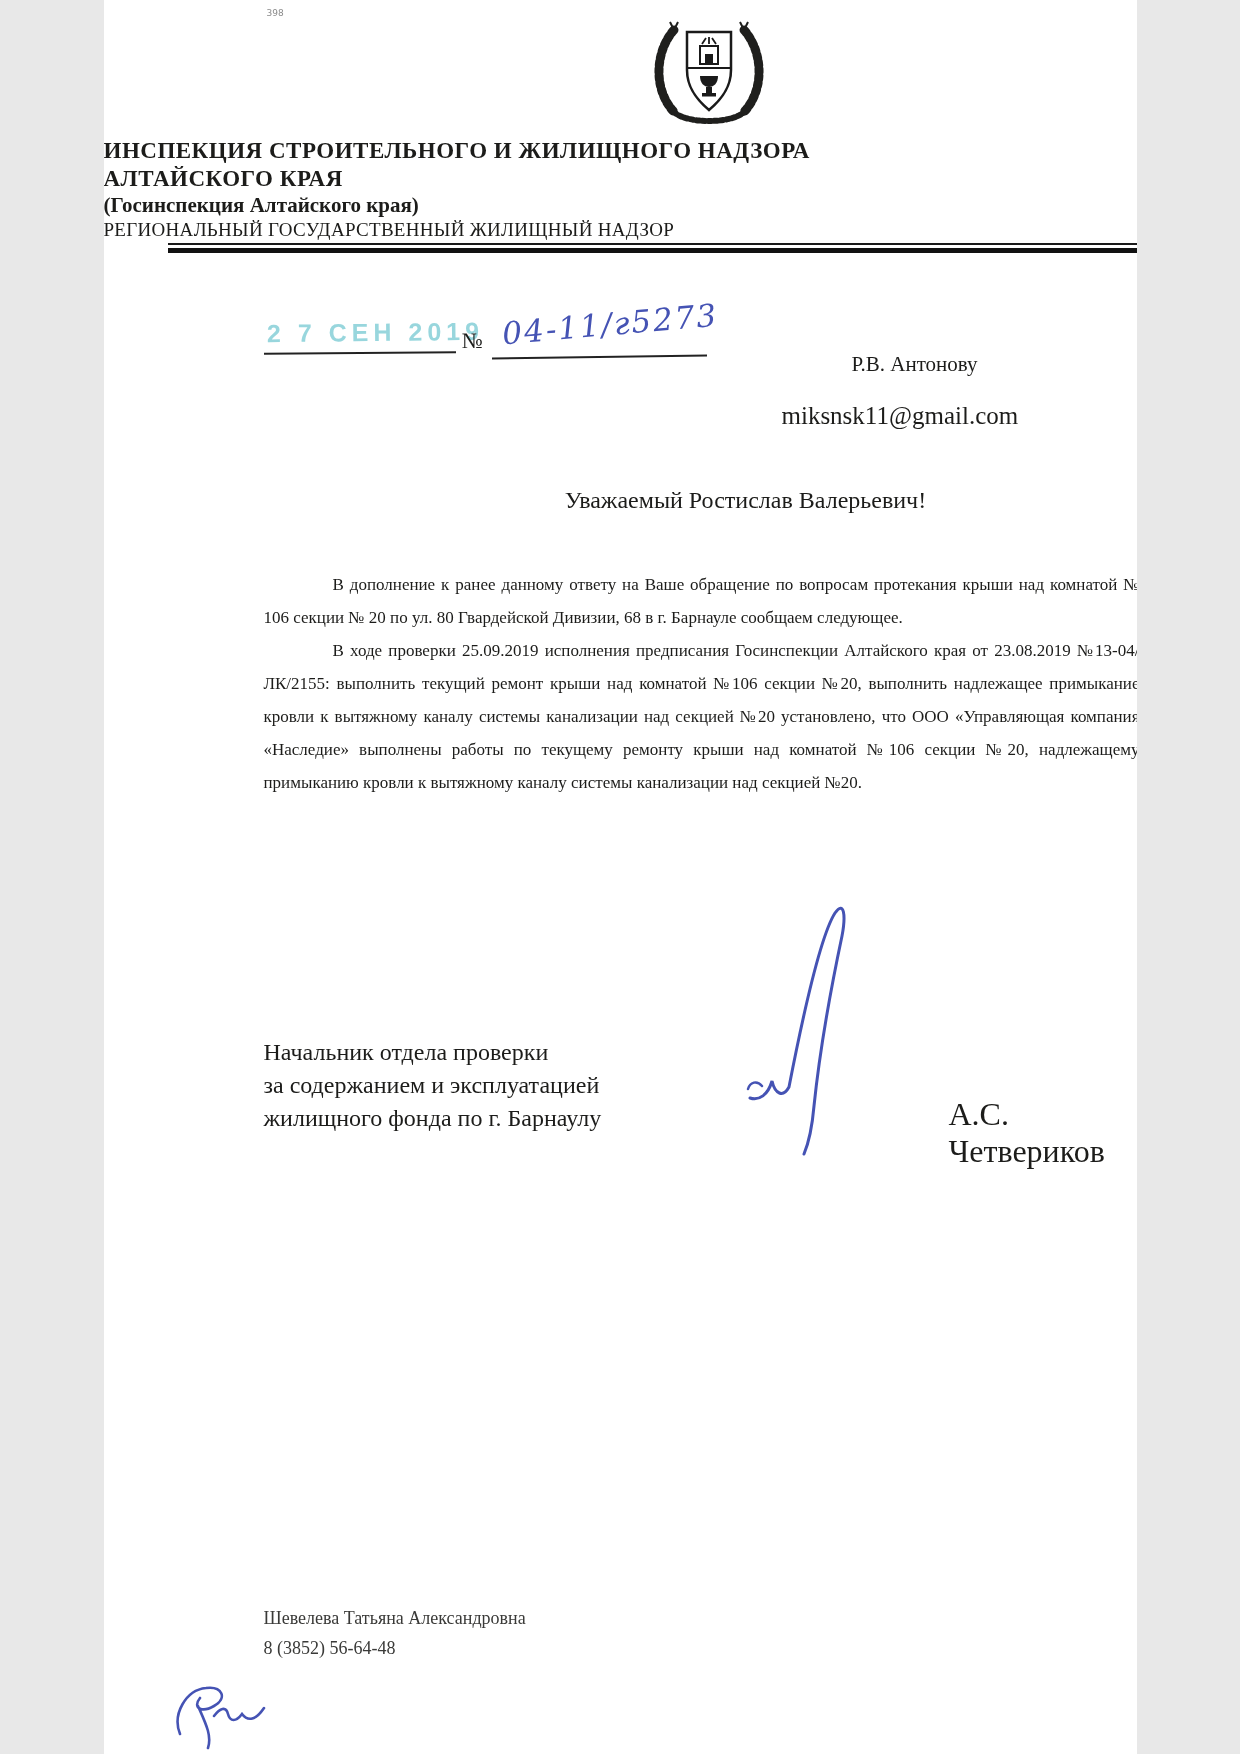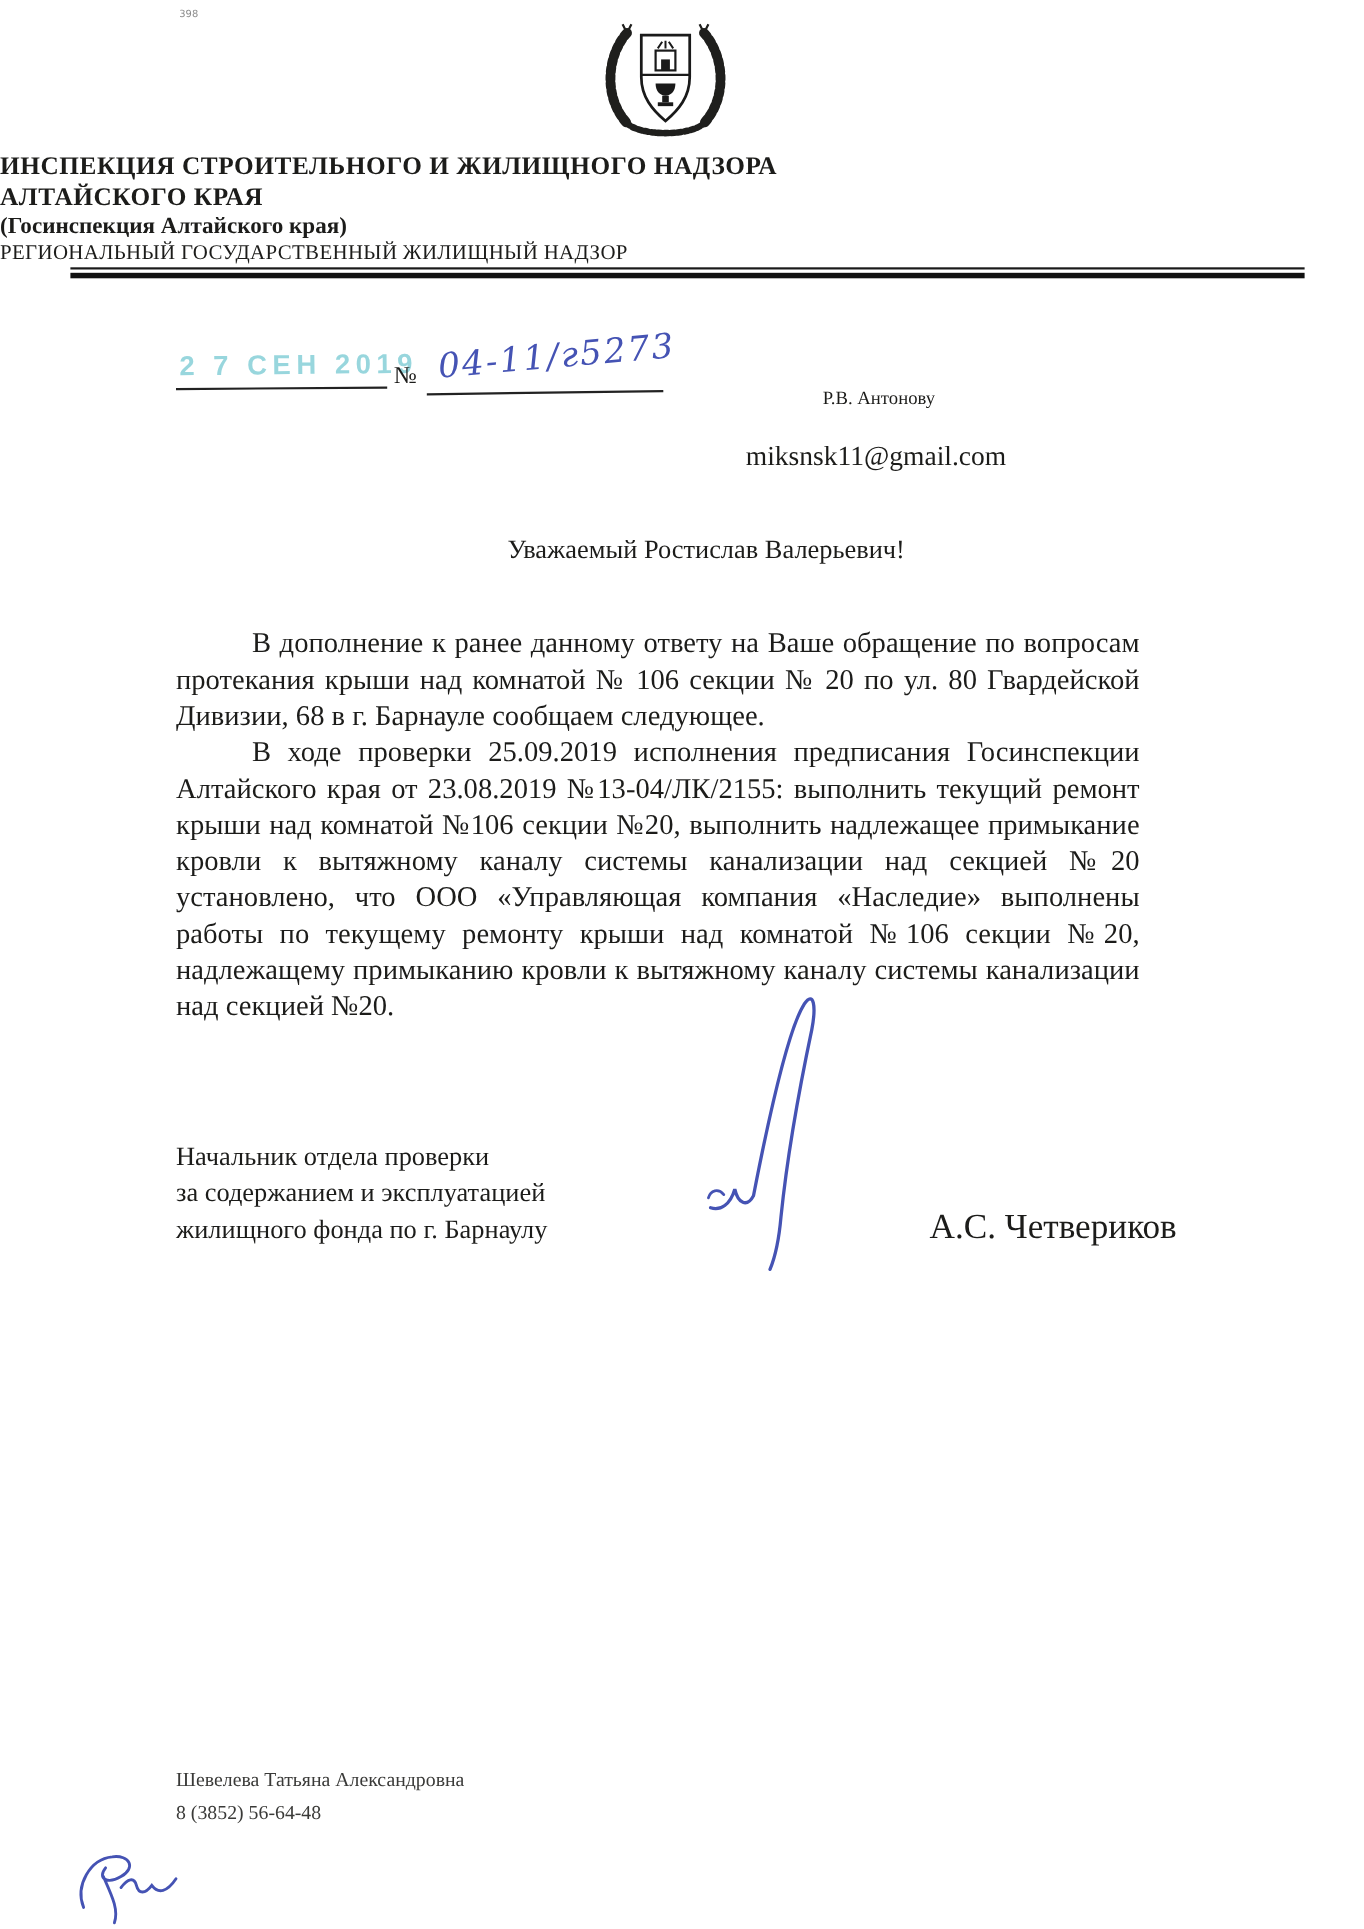"398" .page { width: 1240px -> 1033px }
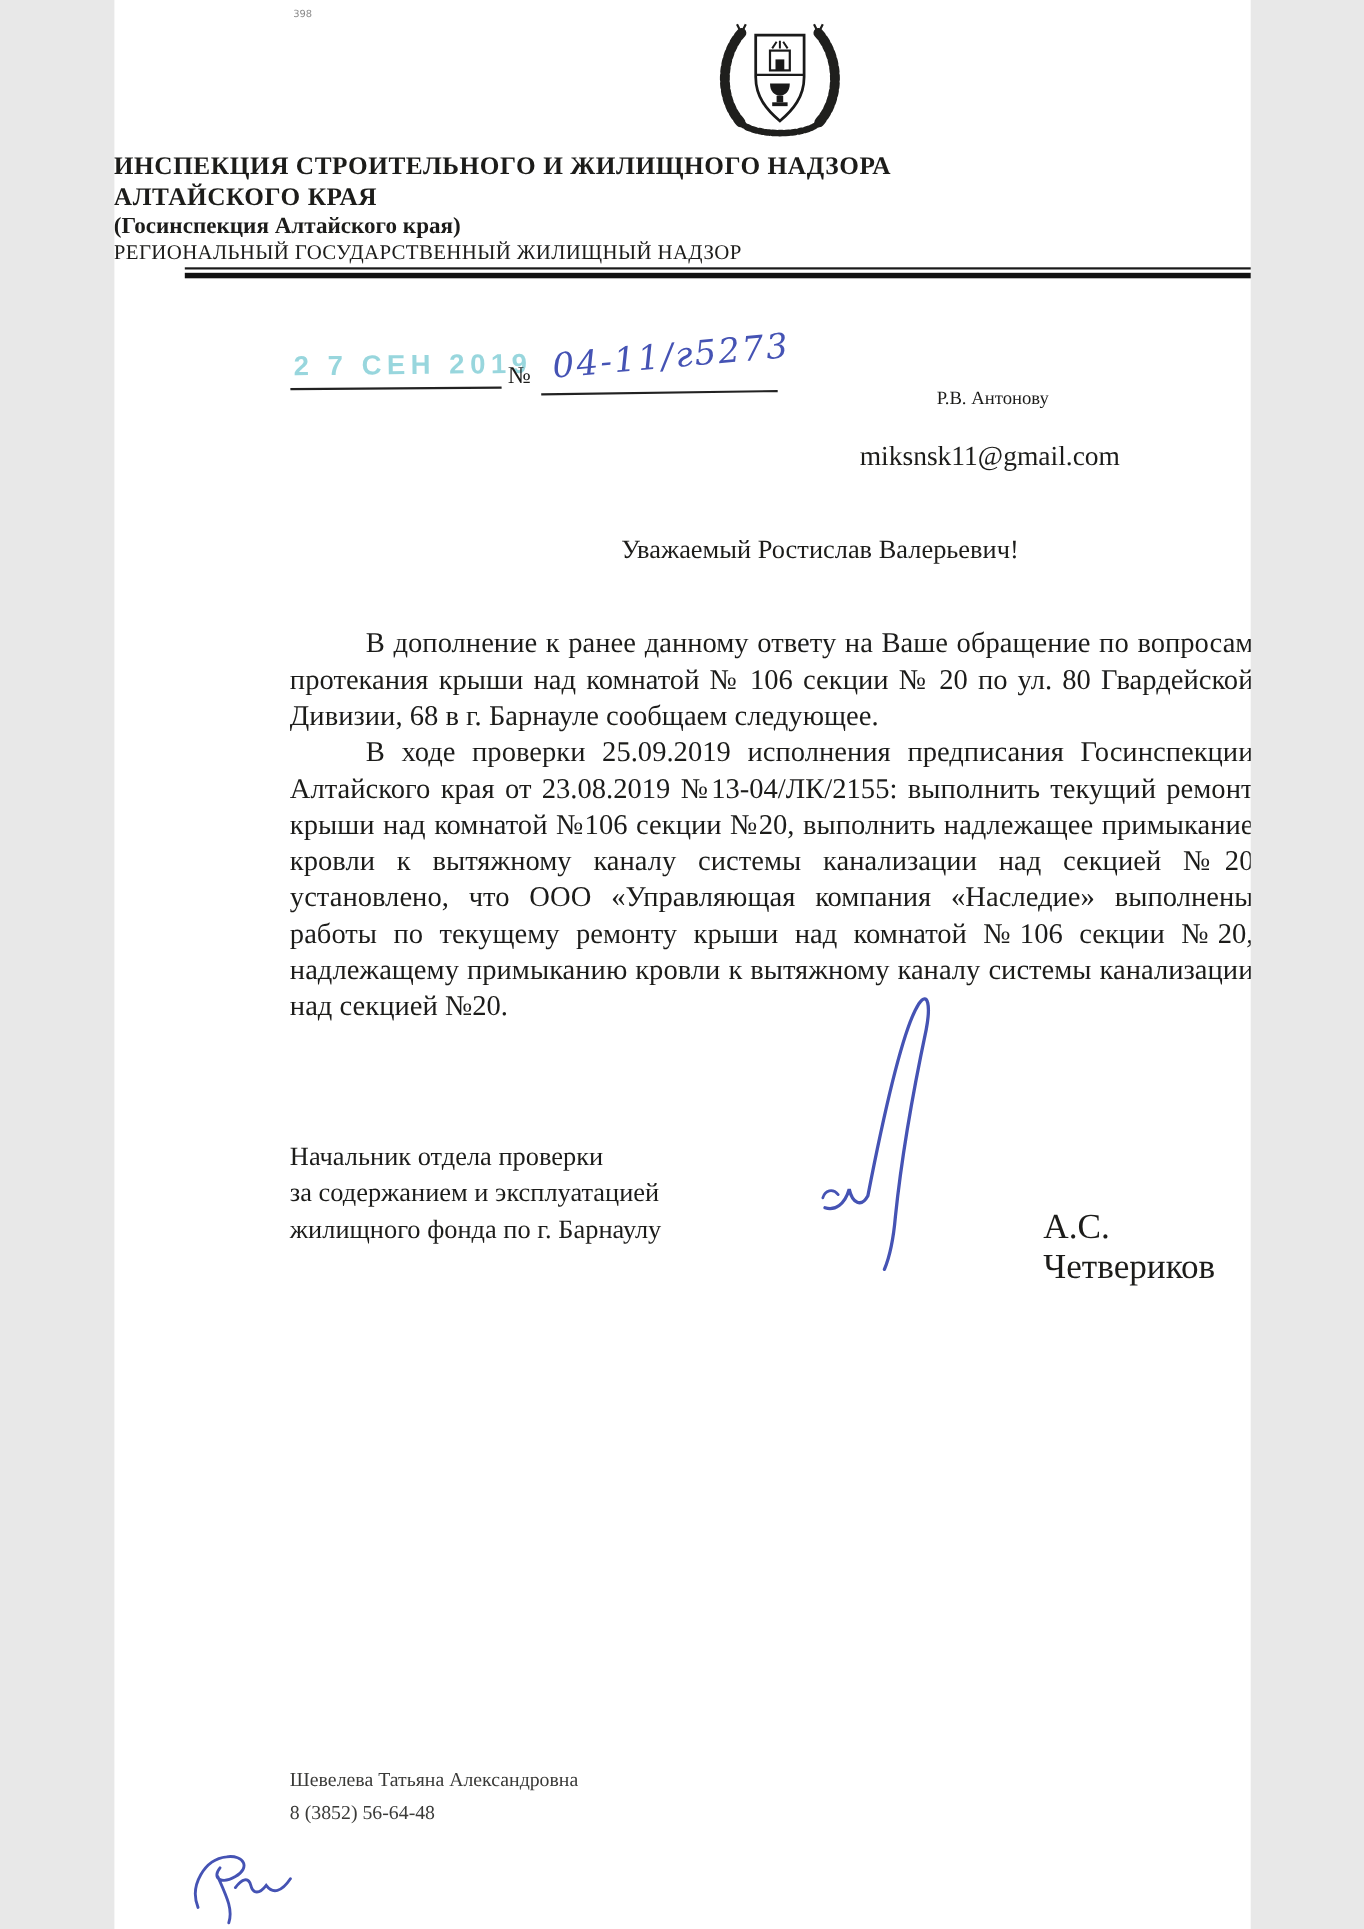"Р.В. Антонову" .rcpt-name { font-size: 17px -> 21px }
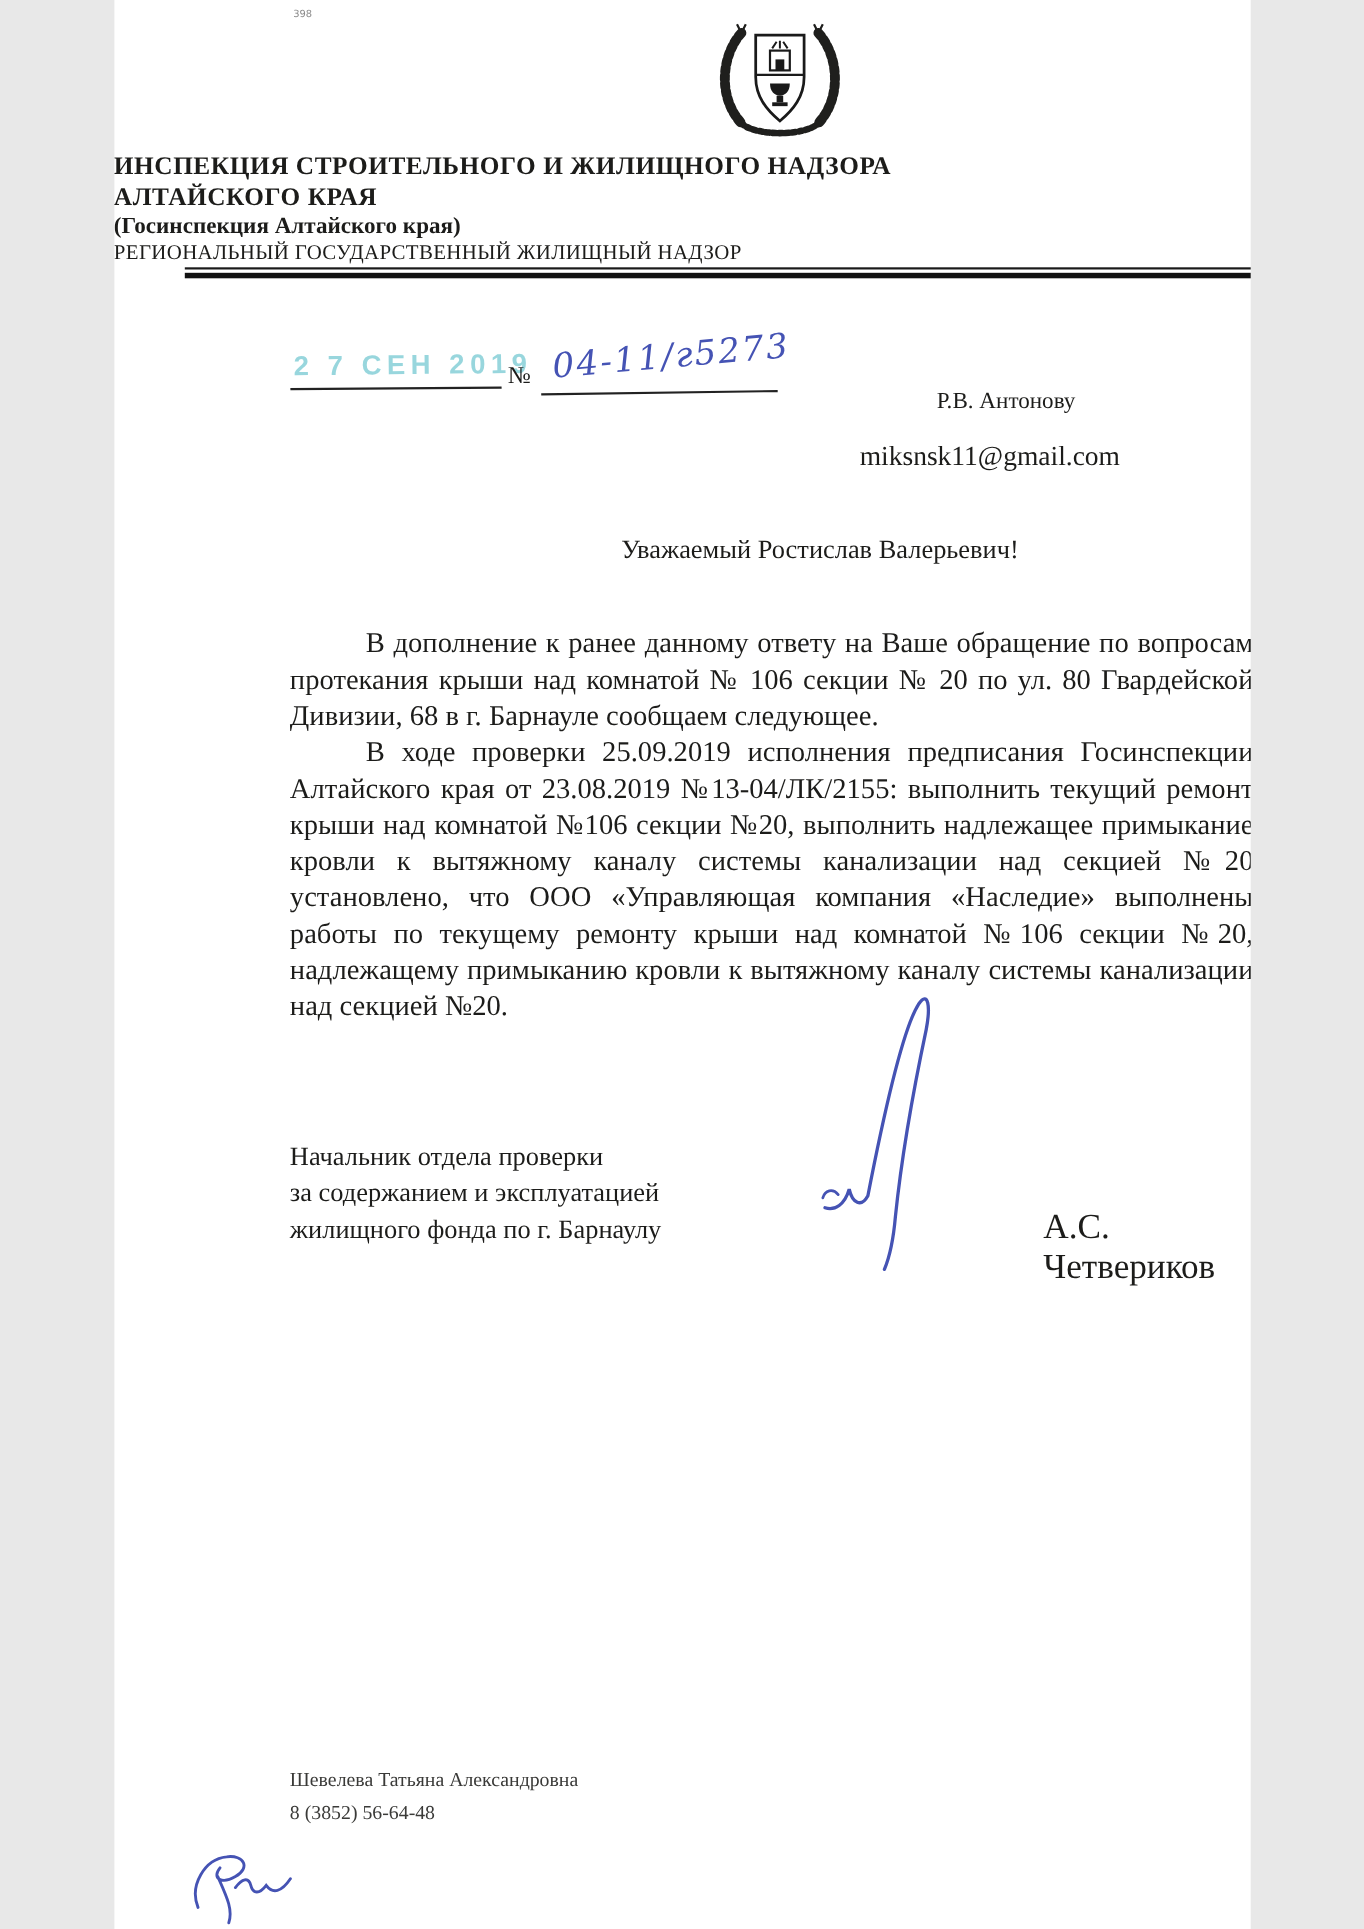"В дополнение к ранее данному" .body-text { font-size: 26px -> 17px }
